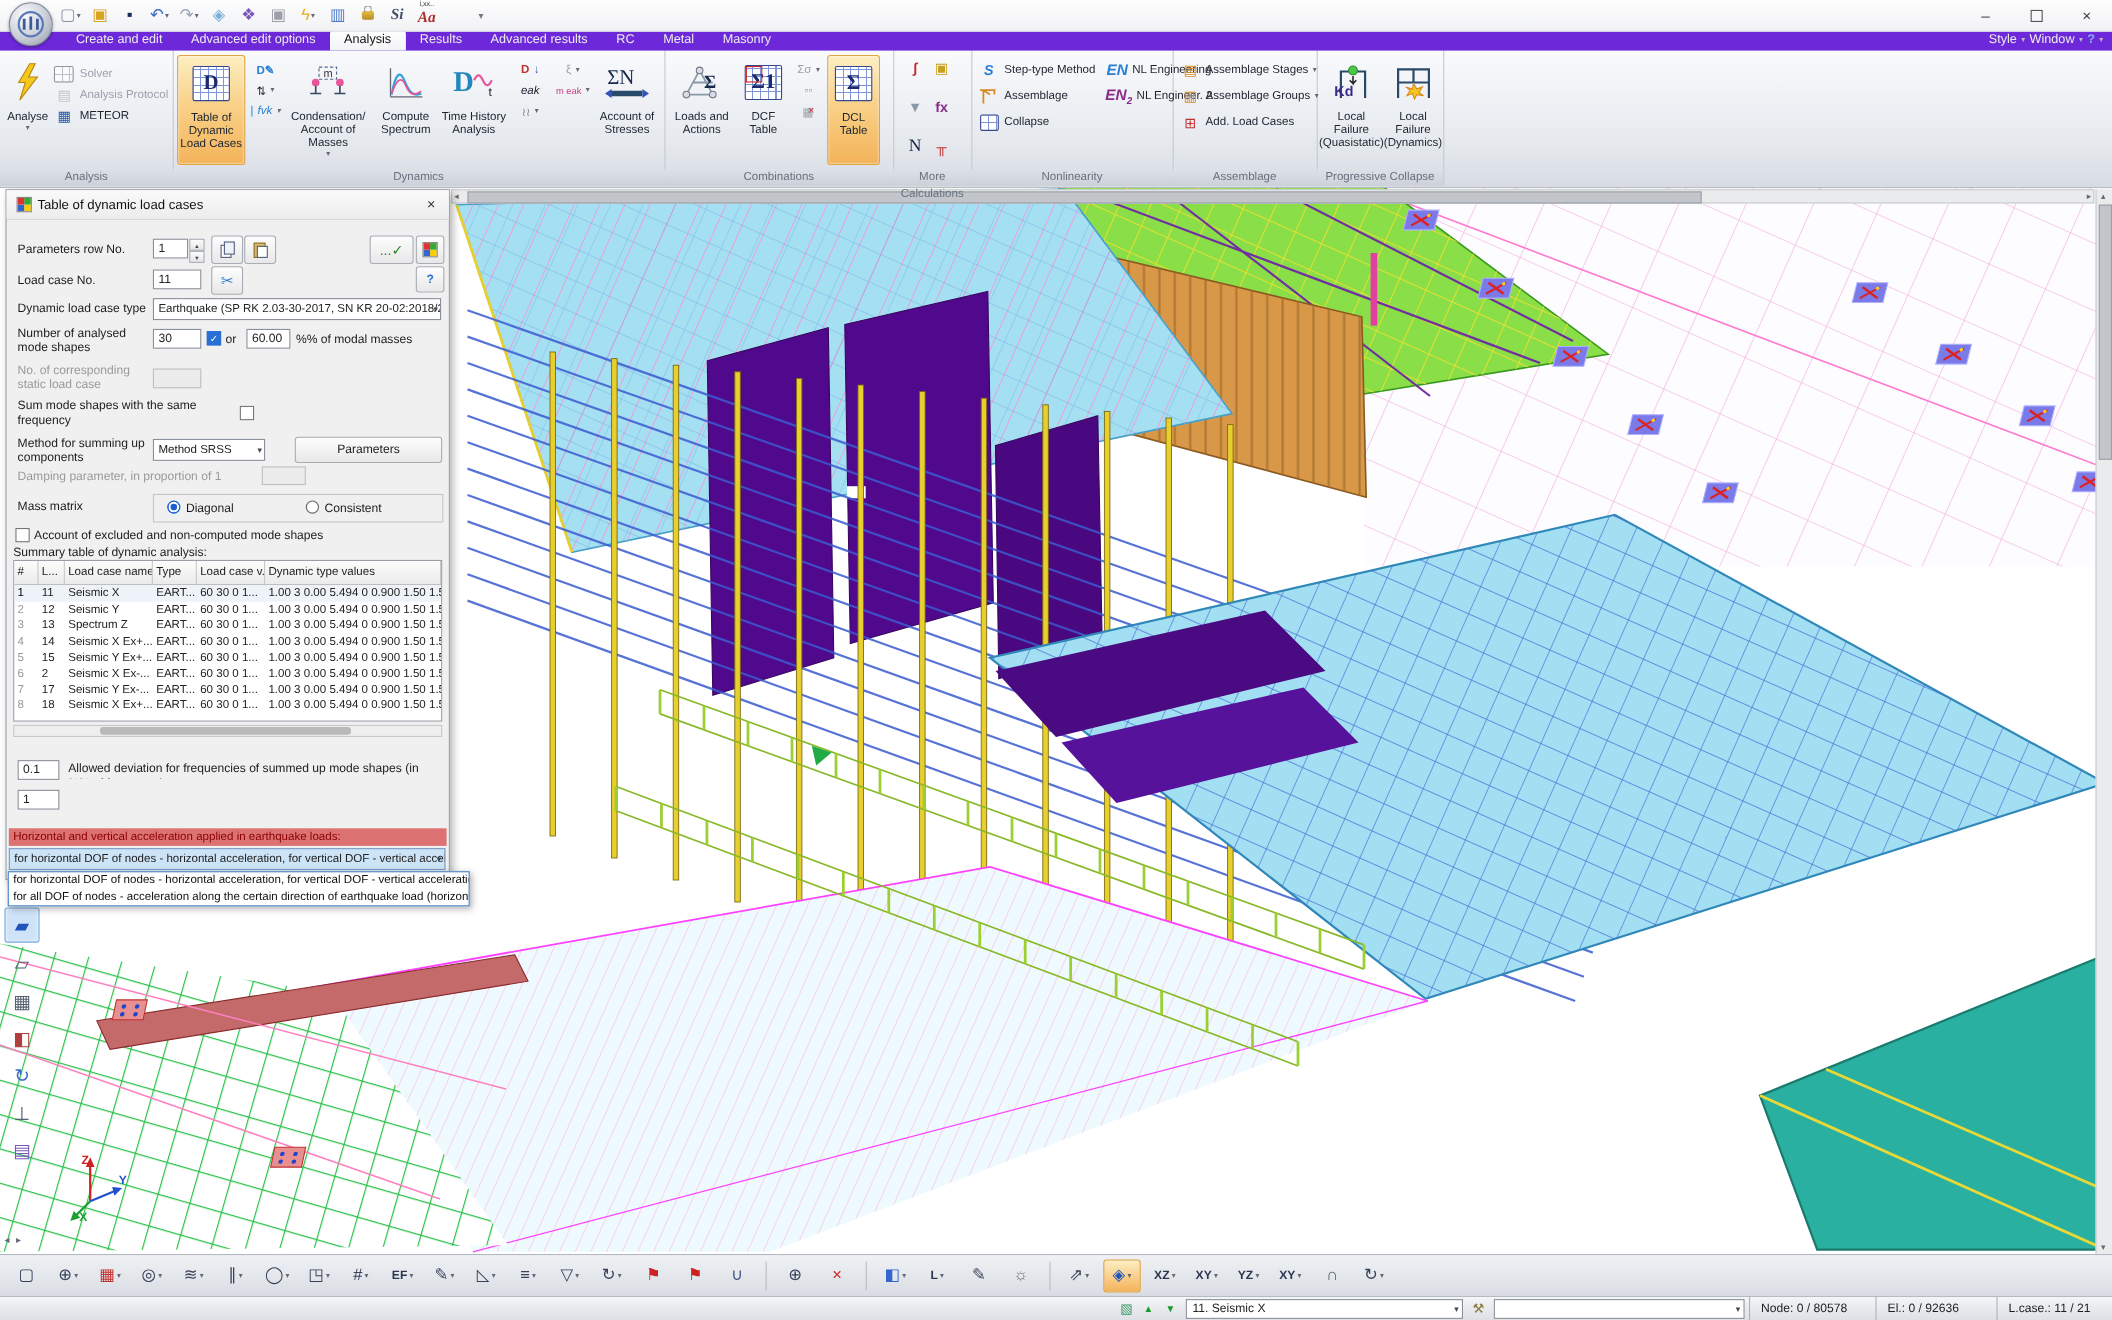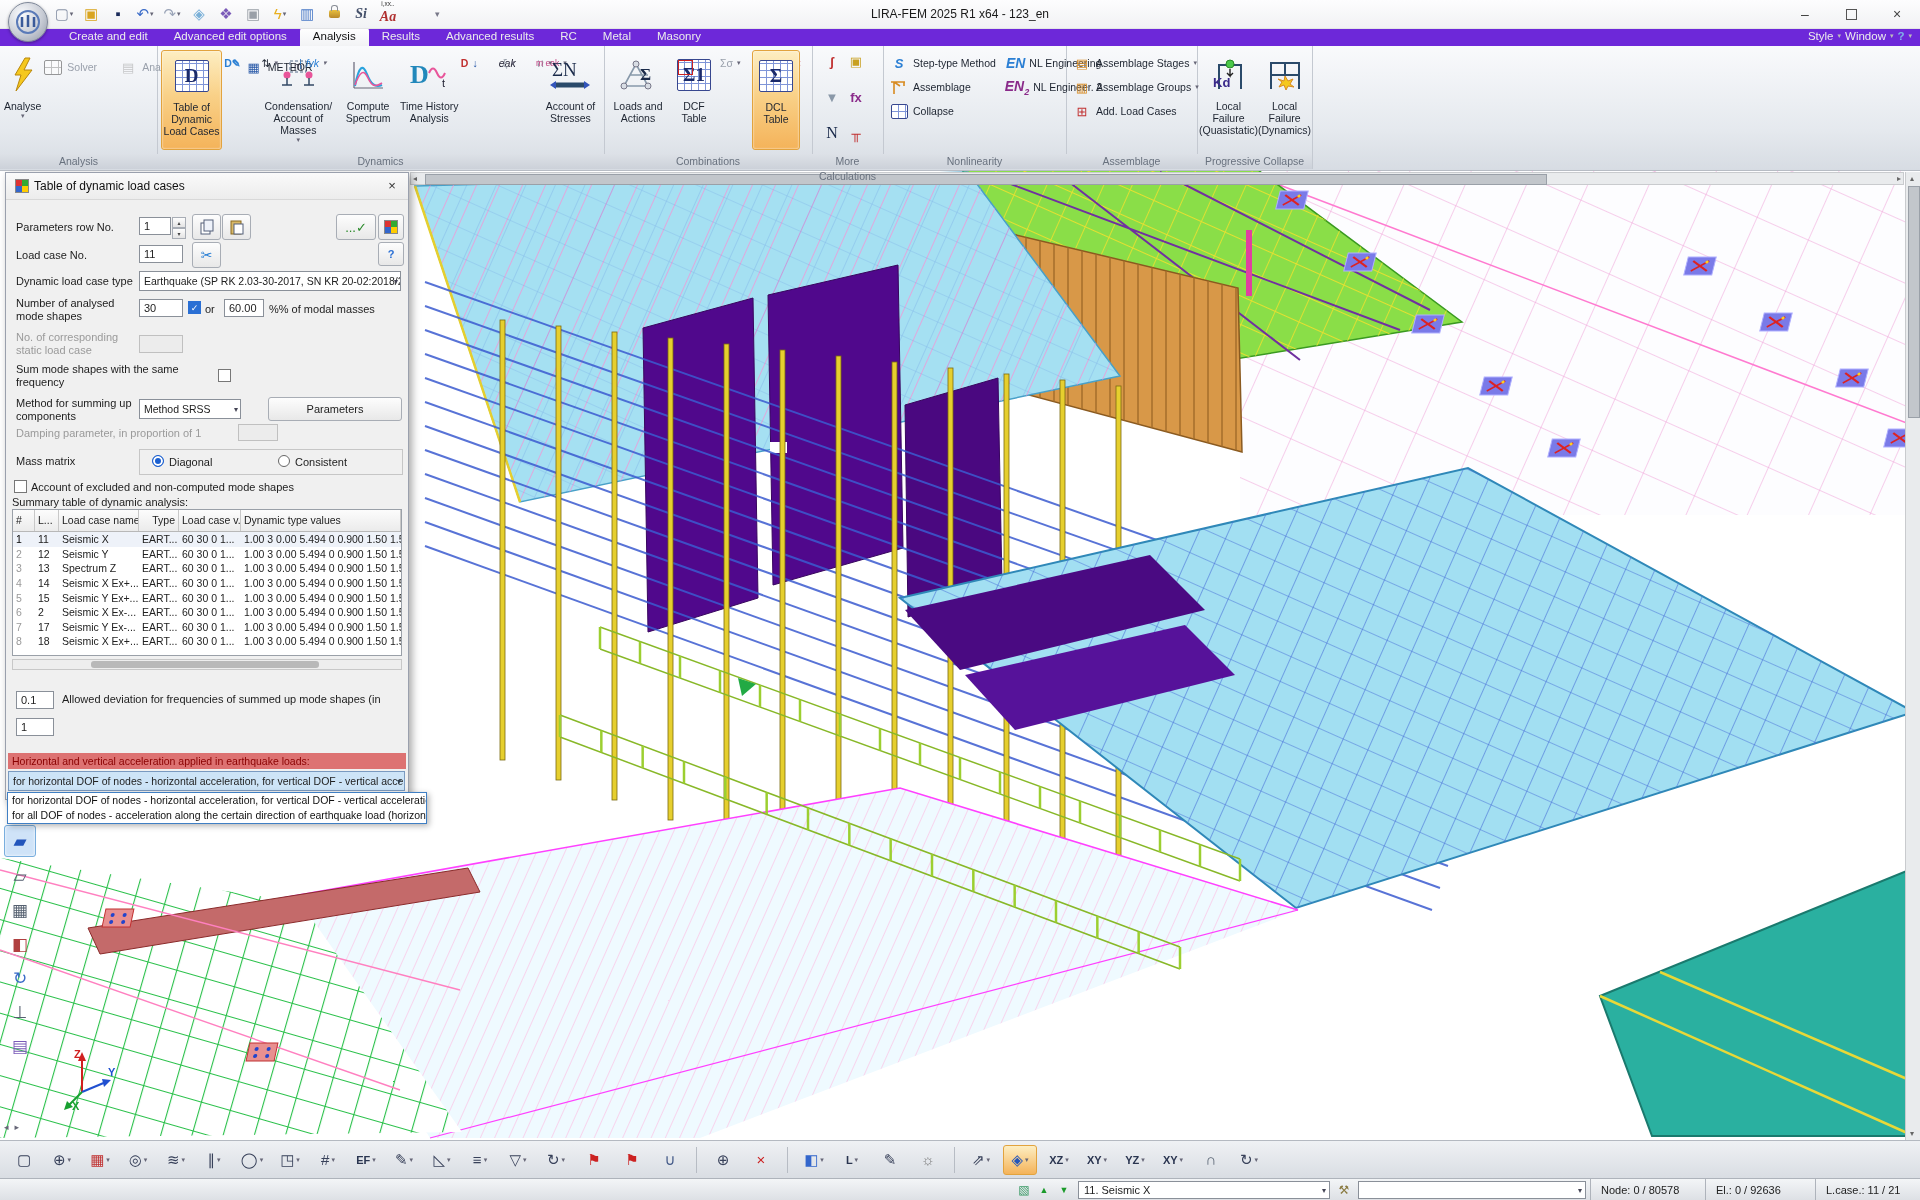"LIRA-FEM 2025 R1 x64 -" div { html: <div>LIRA-FEM 2025 R1 x64 - 123_en</div> -> none }
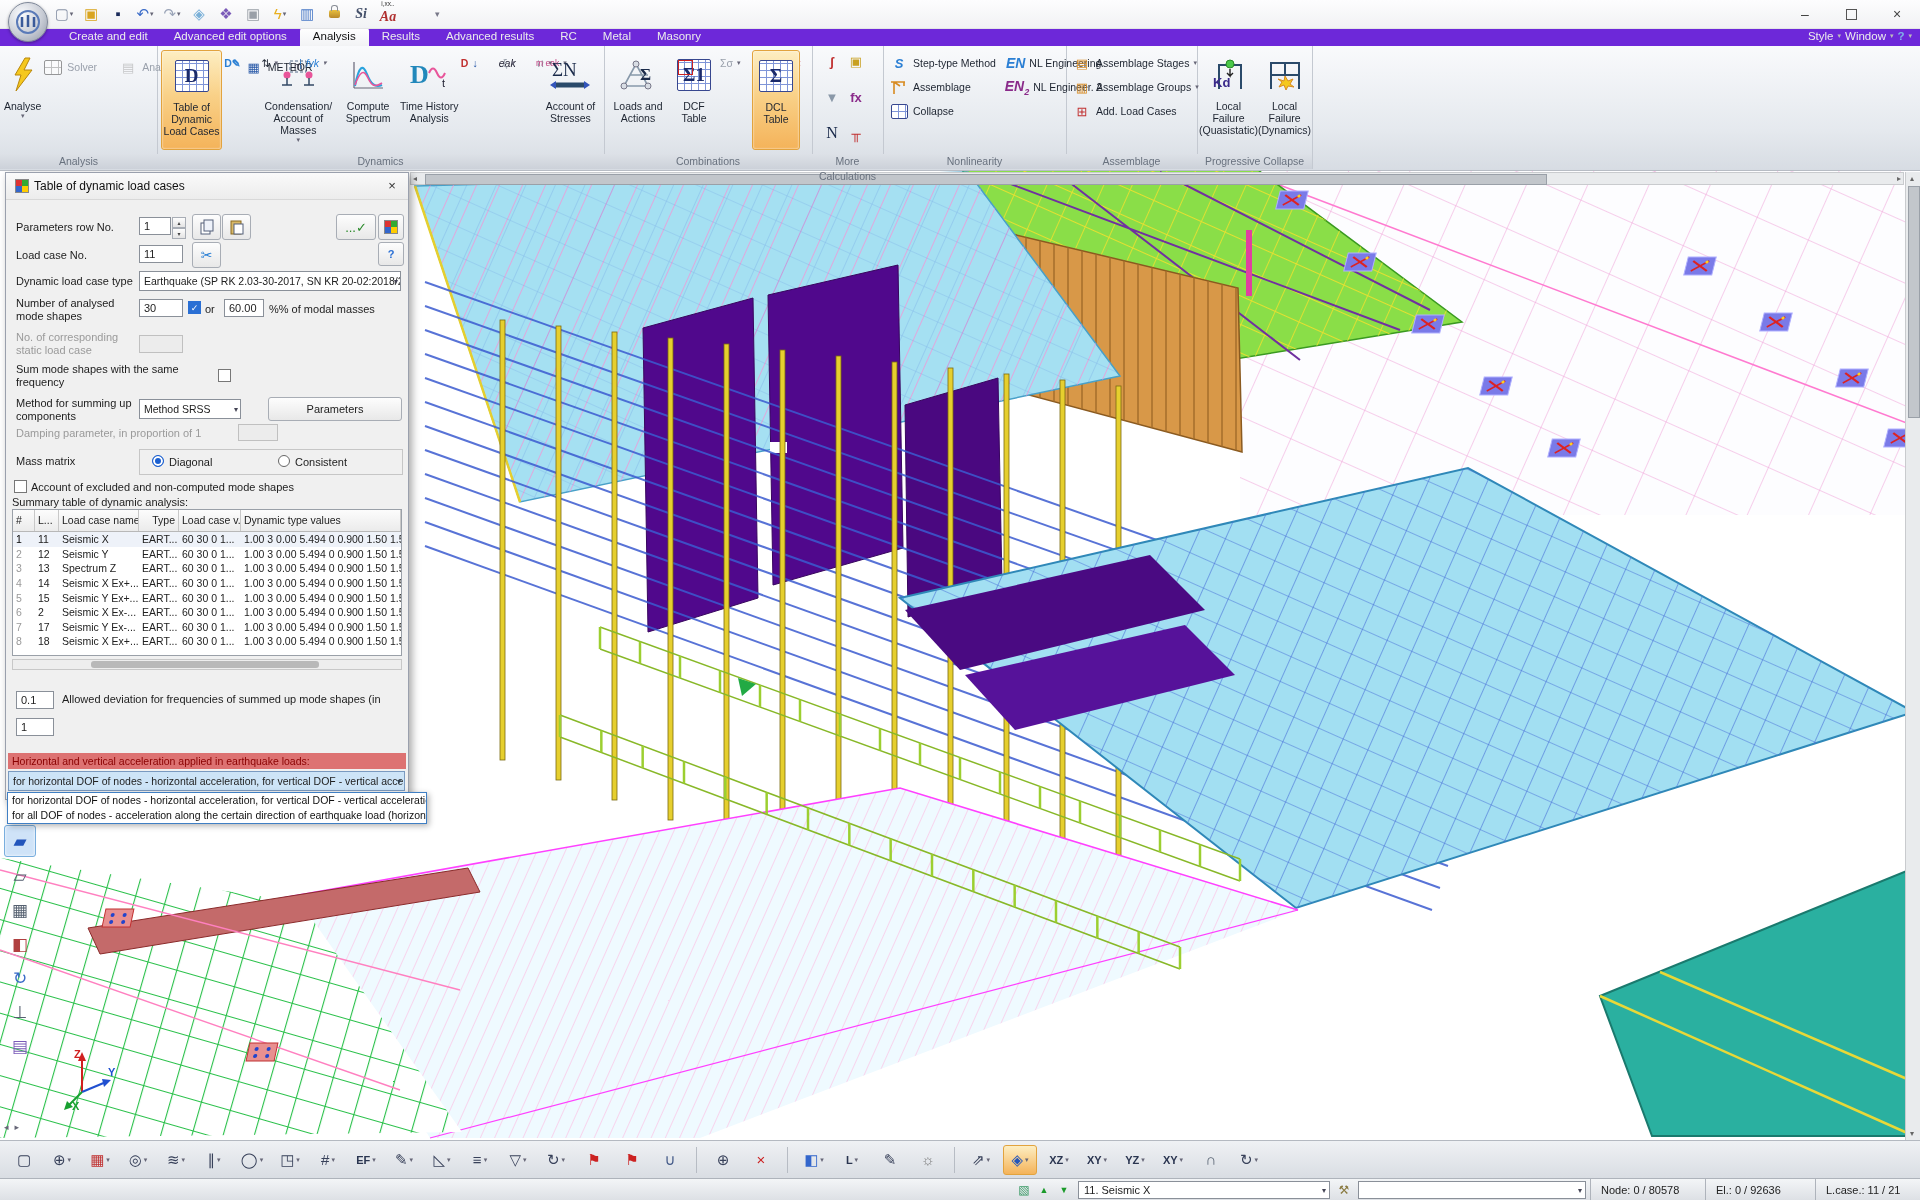"Solver" .col { flex-direction: row -> column; gap: 21px -> 1px }
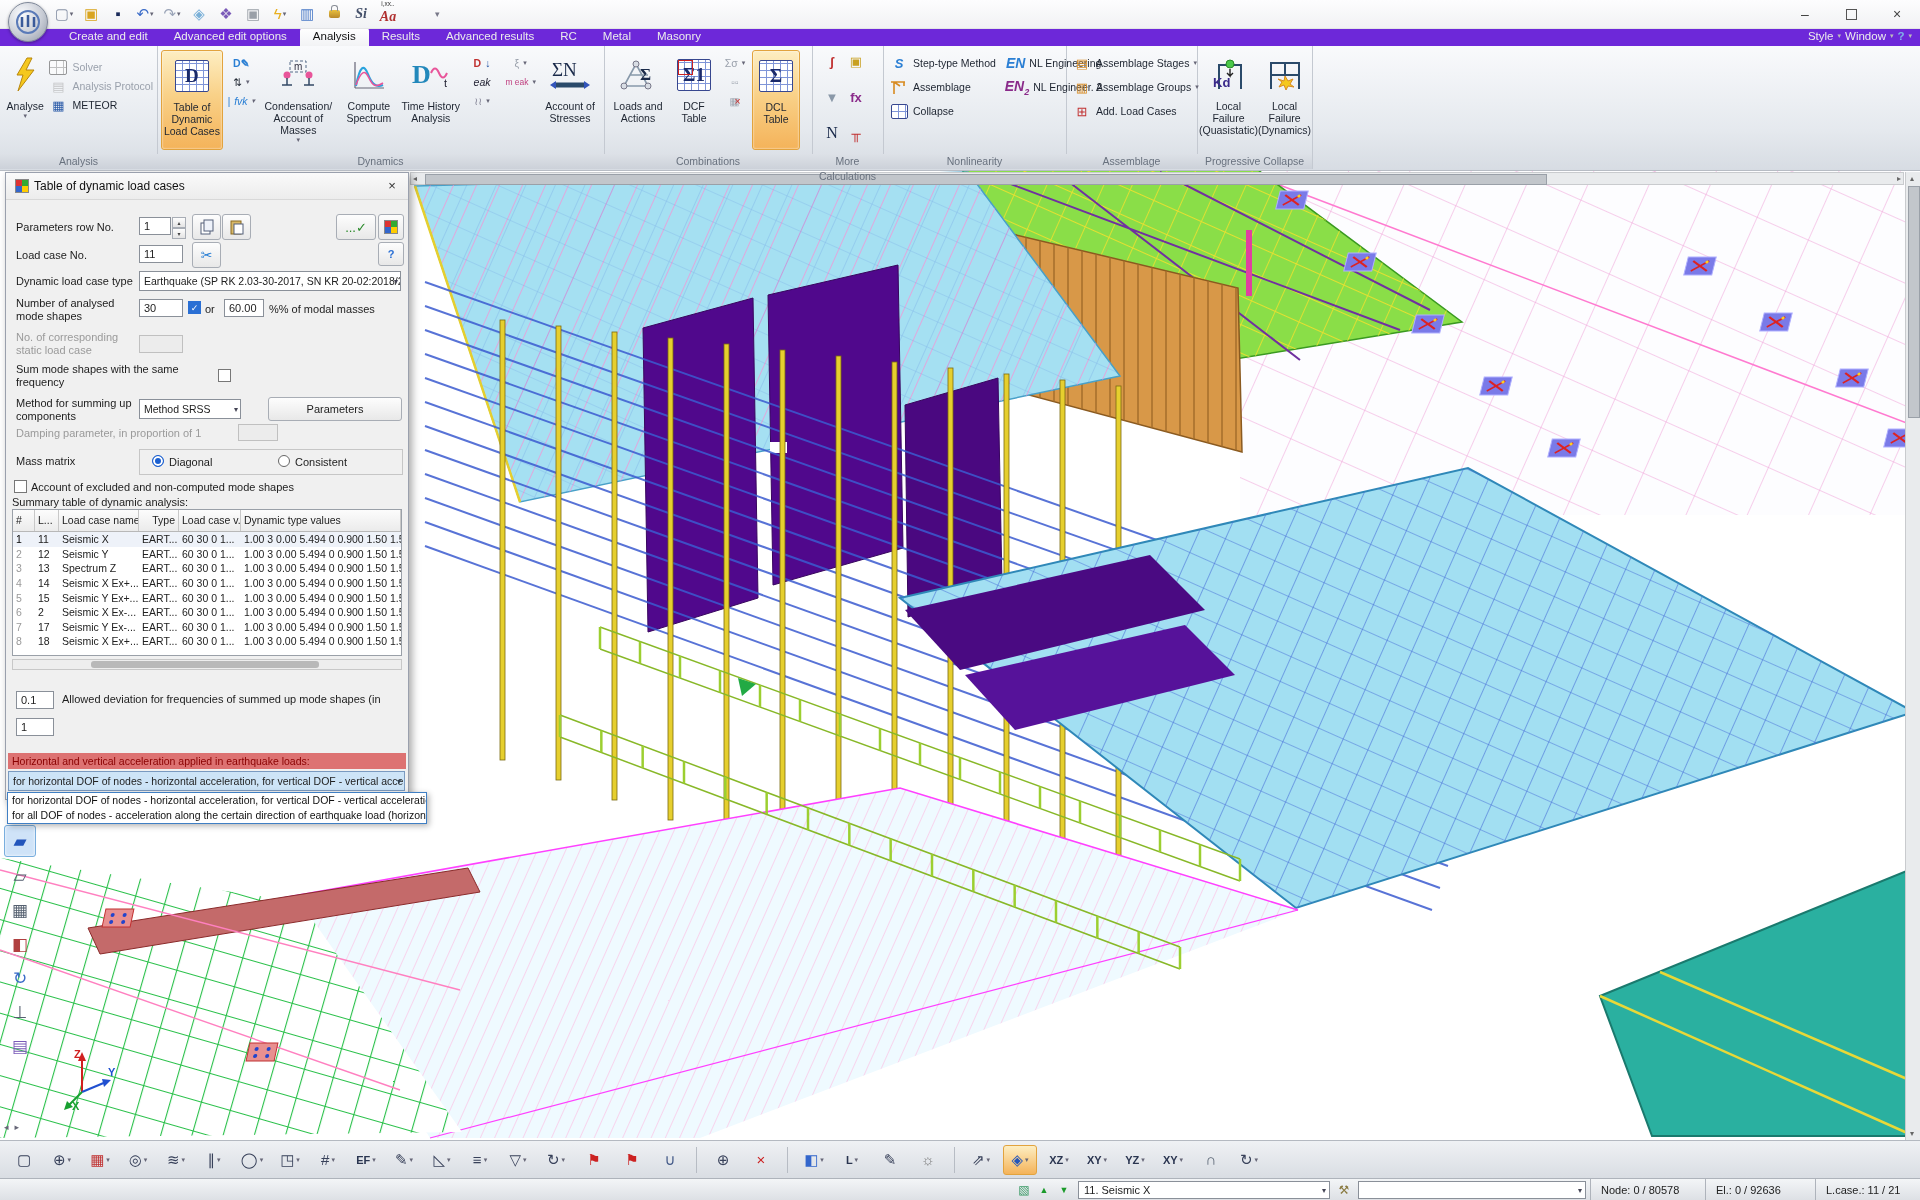"Type" .c3 { text-align: right -> none }
